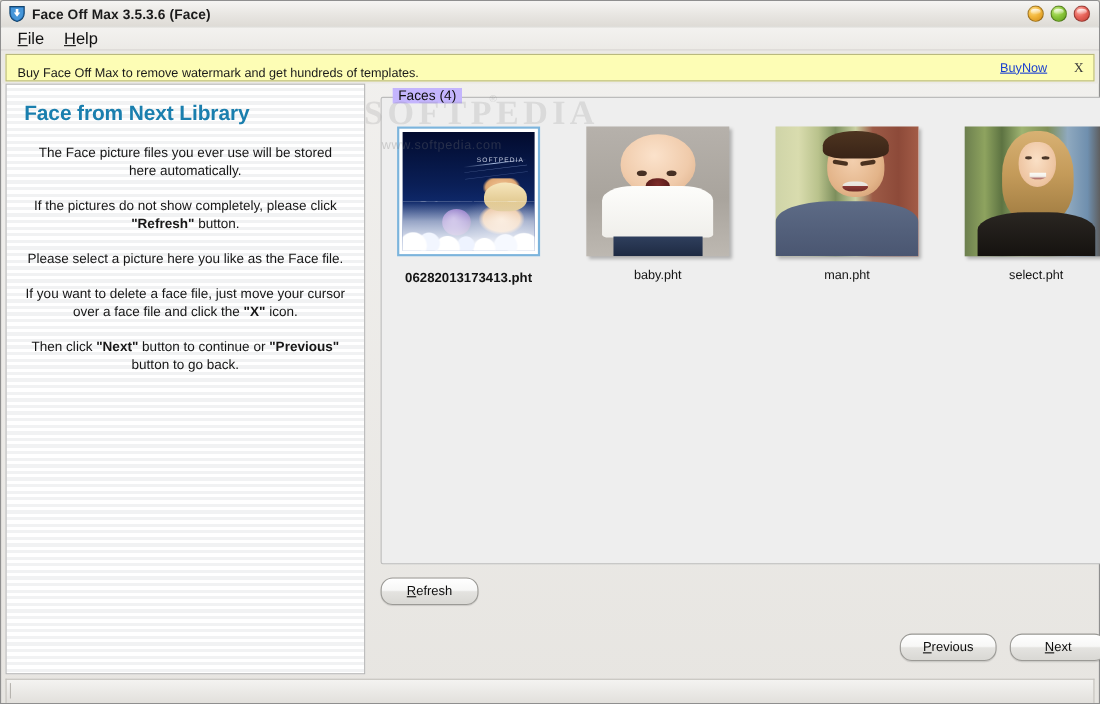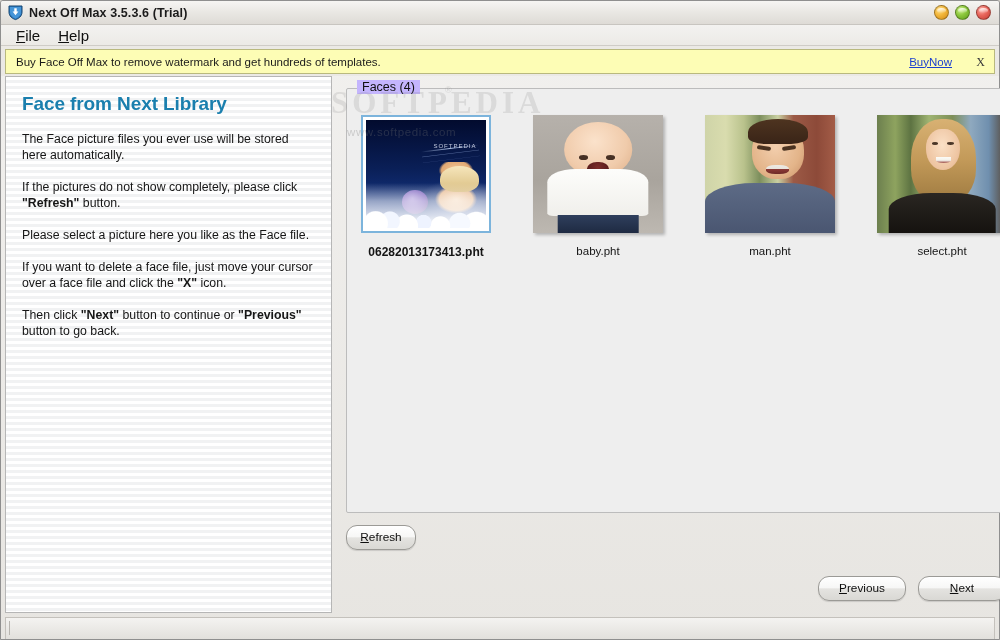"Next Off Max 3.5.3.6 (Trial)" span { text: Next Off Max  3.5.3.6  (Trial -> Face Off Max  3.5.3.6  (Face }
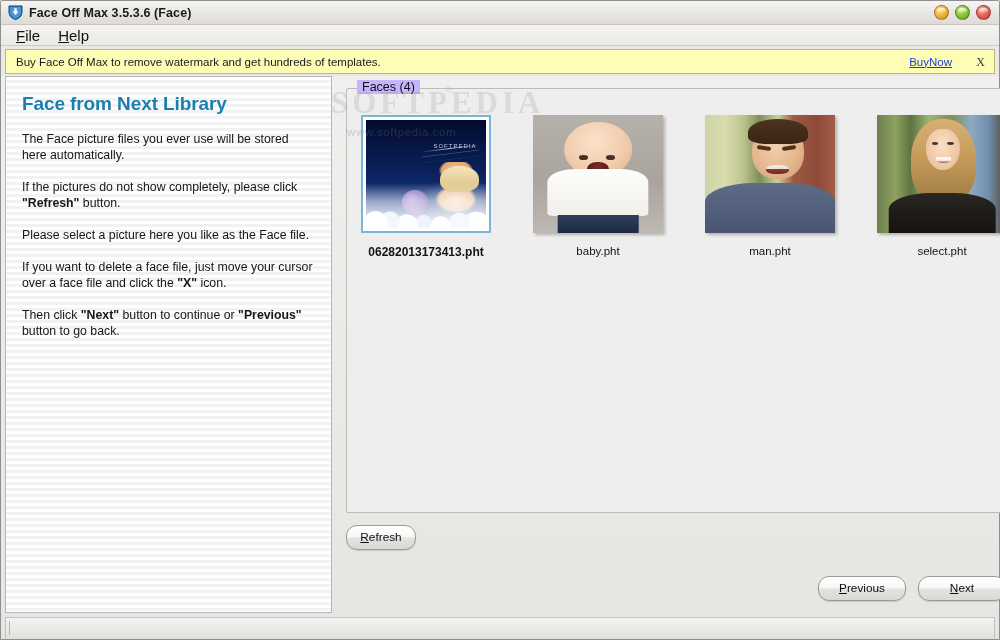"Buy Face Off Max to" #banner { align-items: center -> flex-end }
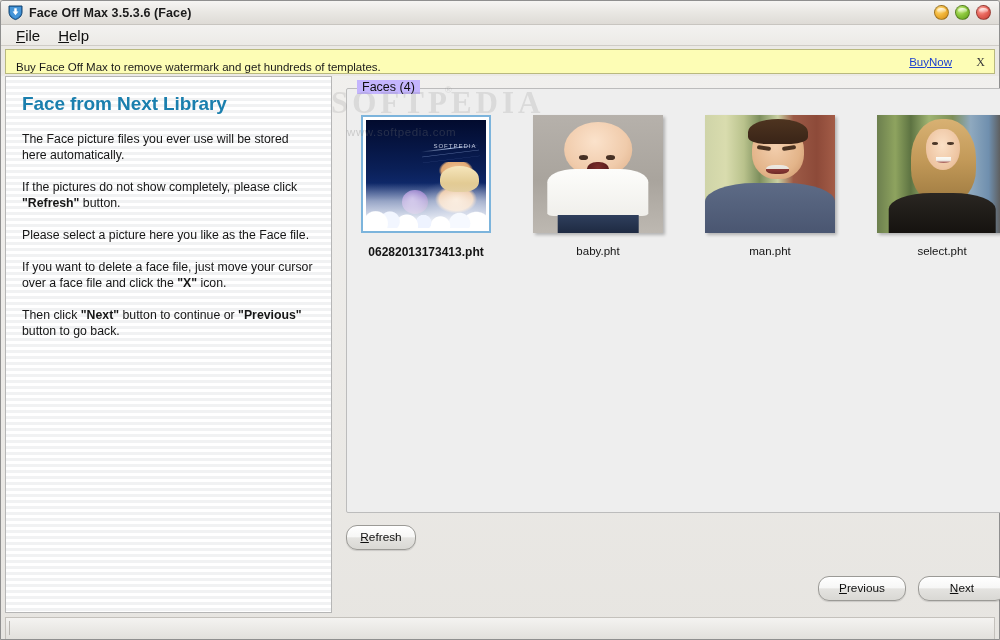"The Face picture files you" .para { text-align: none -> center }
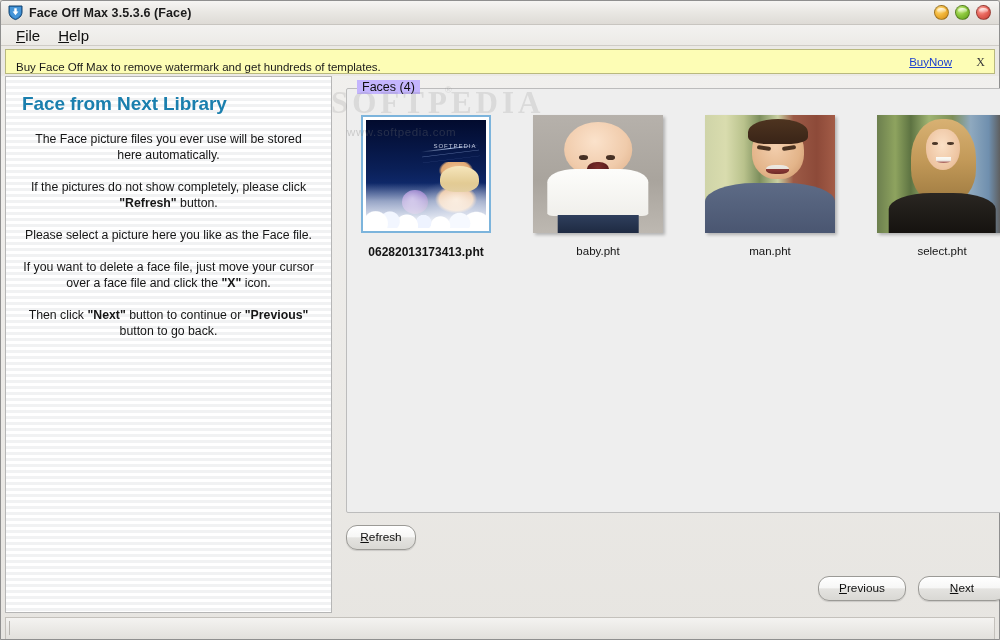"Refresh" #btn-refresh { width: 70px -> 89px }
